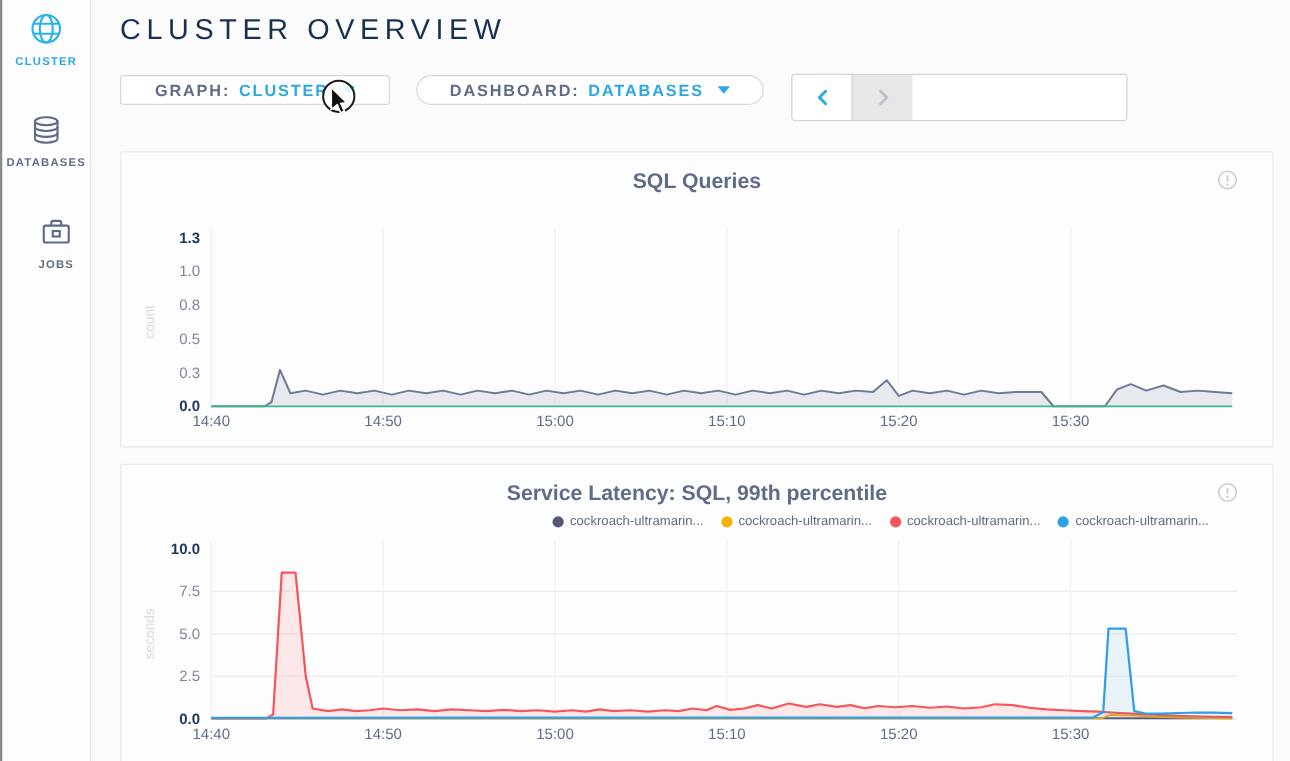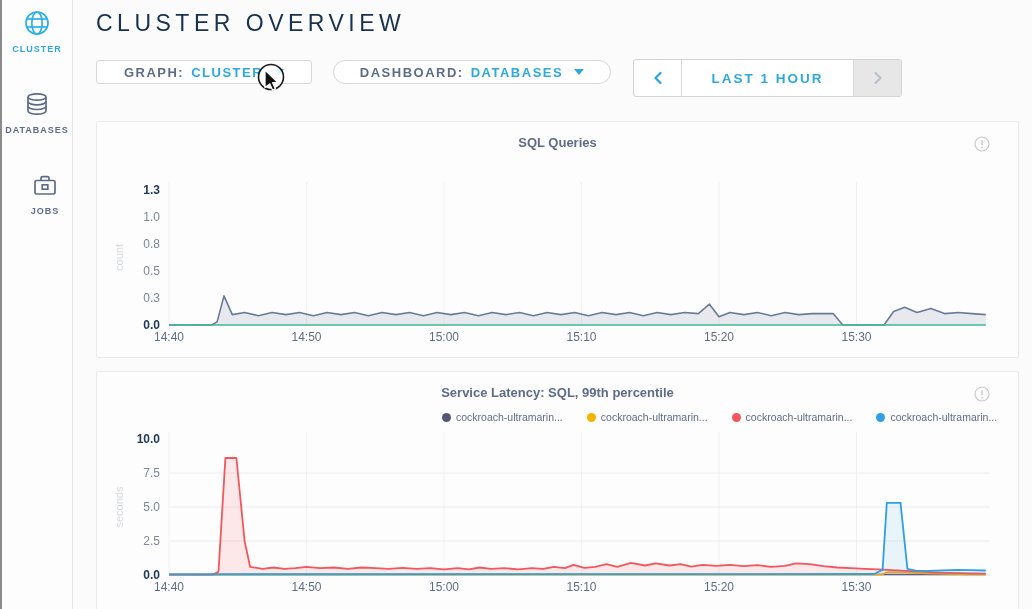"LAST 1 HOUR" div.time-seg { html: <div>LAST 1 HOUR</div> -> none }
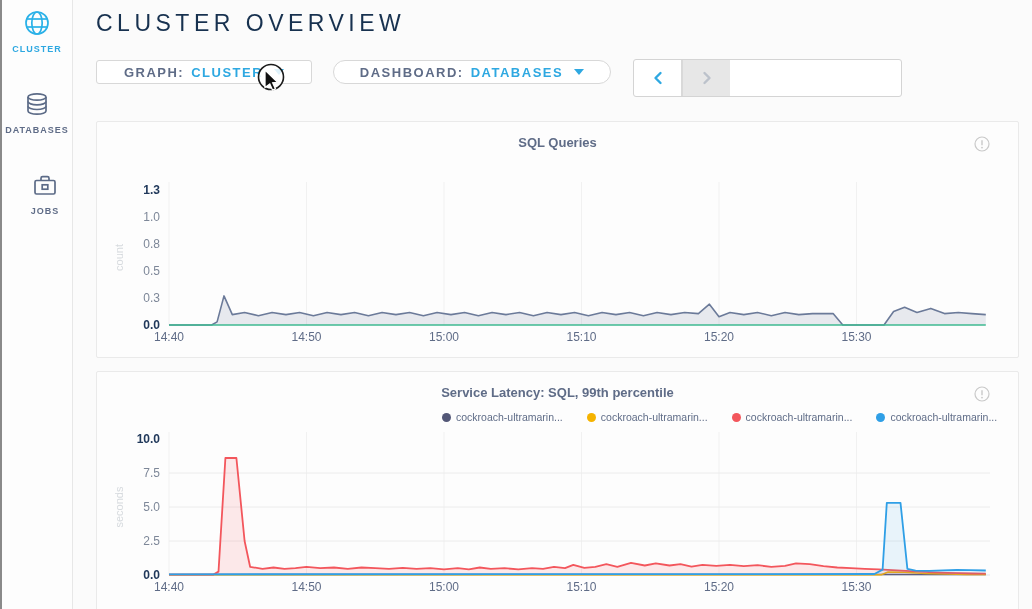"SQL Queries" .panel-title { font-size: 13px -> 17px }
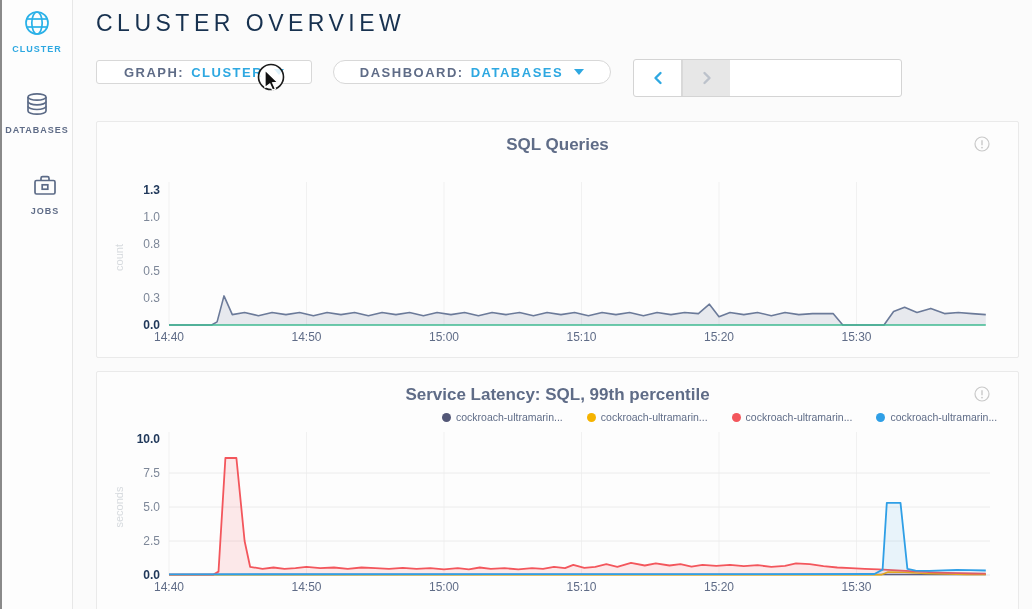"cockroach-ultramarin..." .legend-row { gap: 24px -> 14px }
